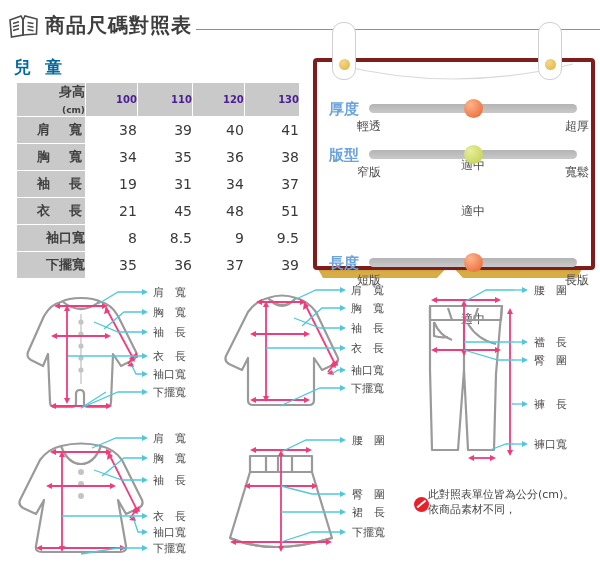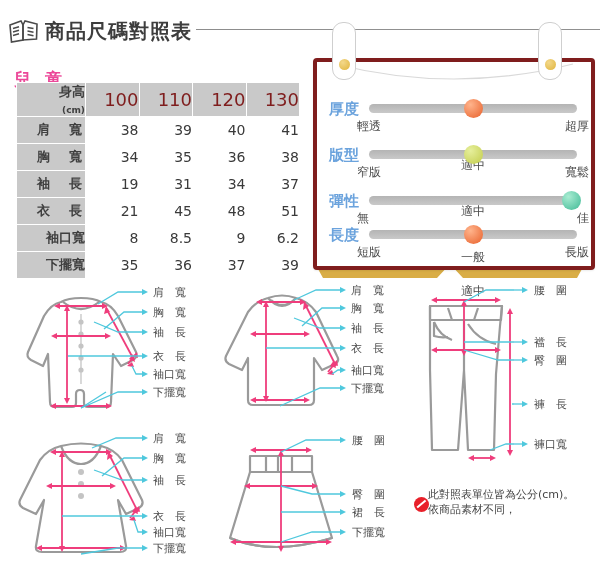"商品尺碼對照表" .hdr { align-items: none -> center; margin-top: 6px -> none }
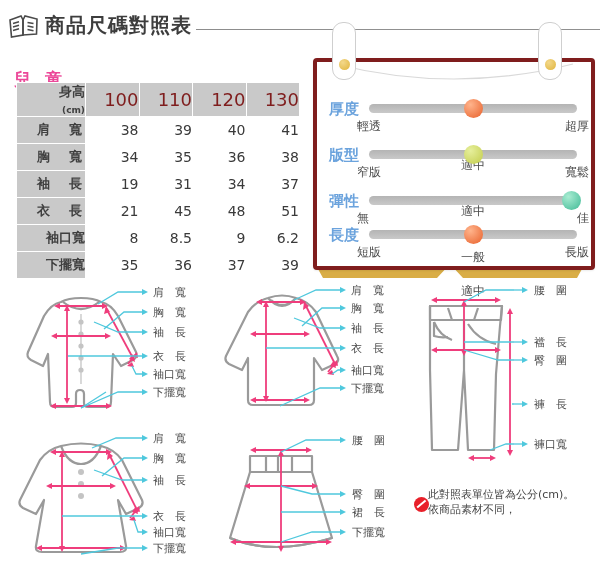"兒 童" .subtitle { color: #ec4899 -> #0369a1; top: 68px -> 56px }
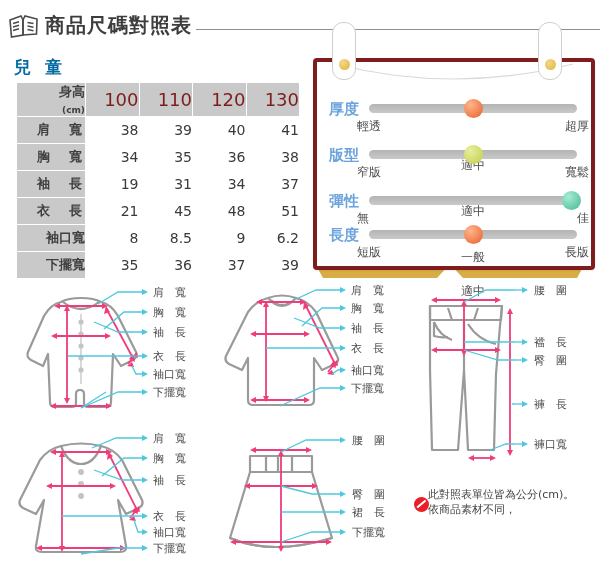"100" .tbl .hd { color: #7f1d1d -> #4c1d95; font-size: 18px -> 10px; font-weight: normal -> bold }
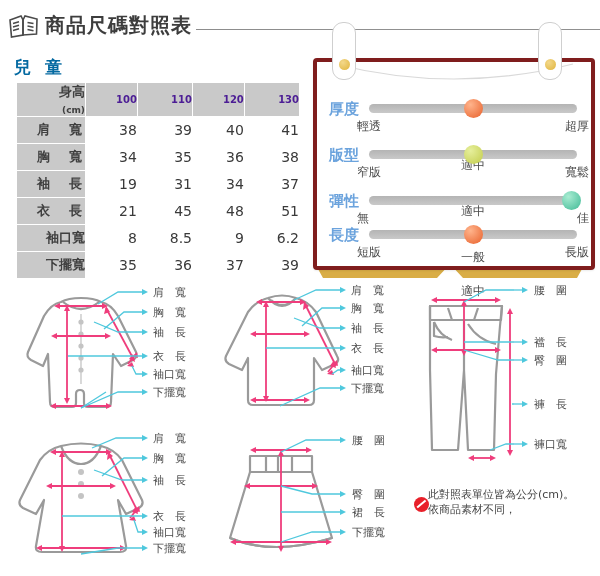"彈性" div.srow { html: <div> <div>彈性</div> <div> <div></div> </div> <div> <span>無</span> <span>一般</span> <span>佳</span> </div> </div> -> none }
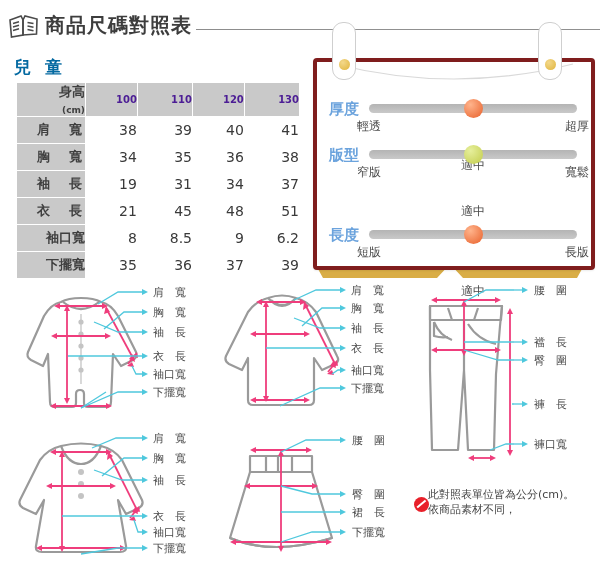"6.2" td.val { text: 6.2 -> 9.5 }
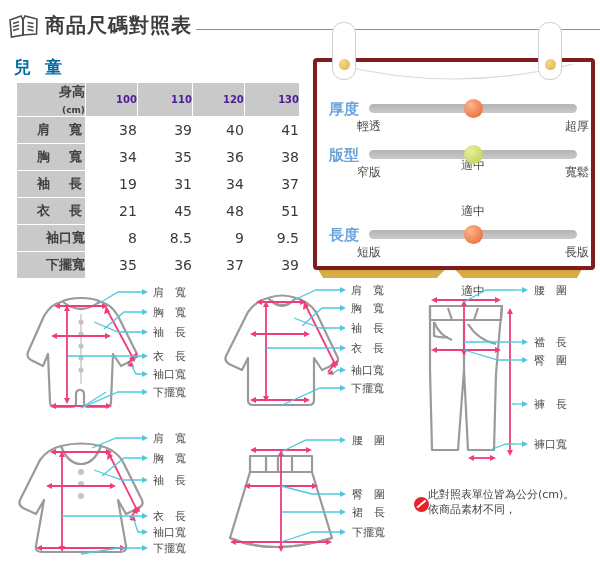"長度" div.srow { top: 160px -> 188px }
